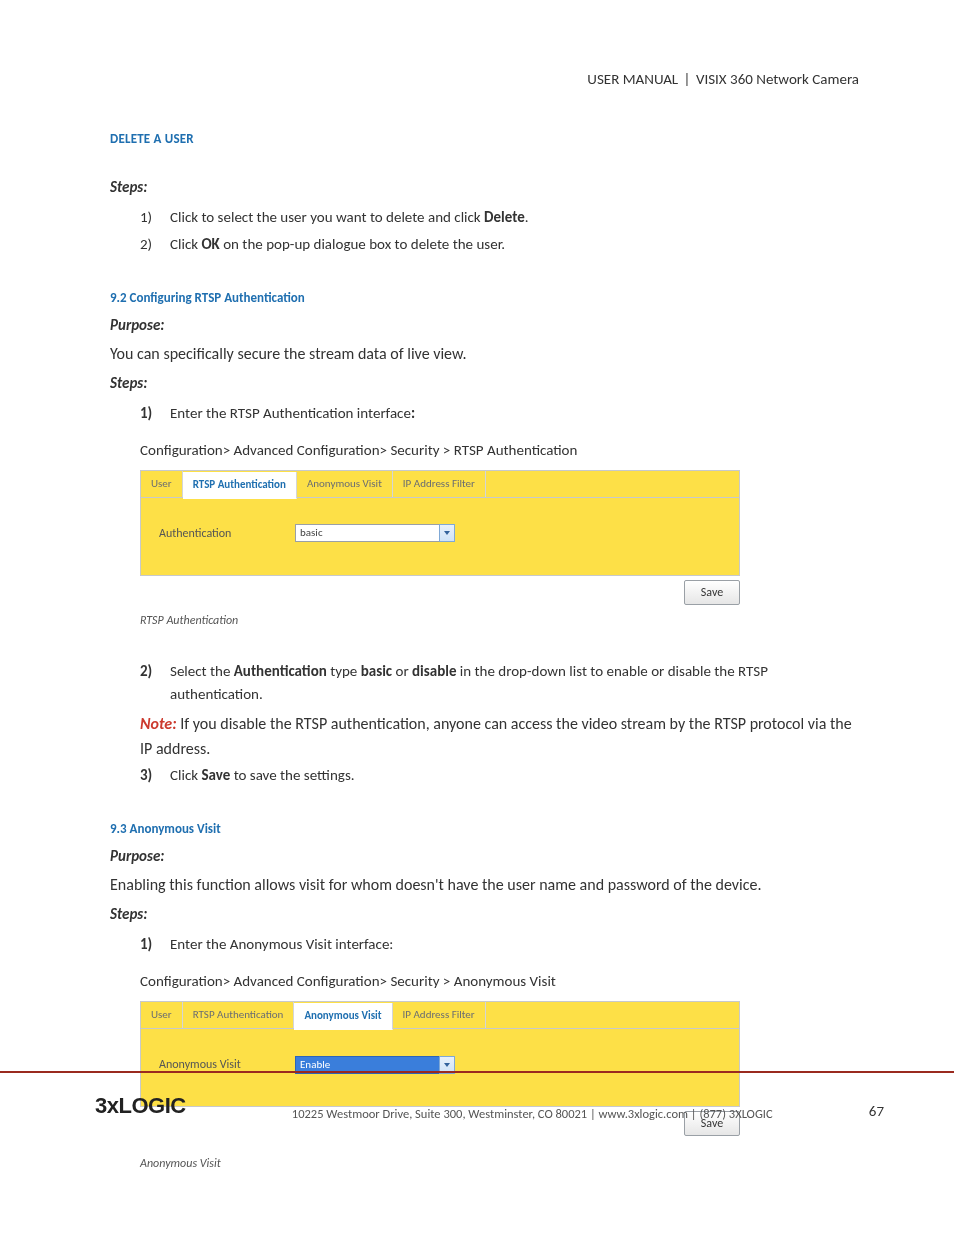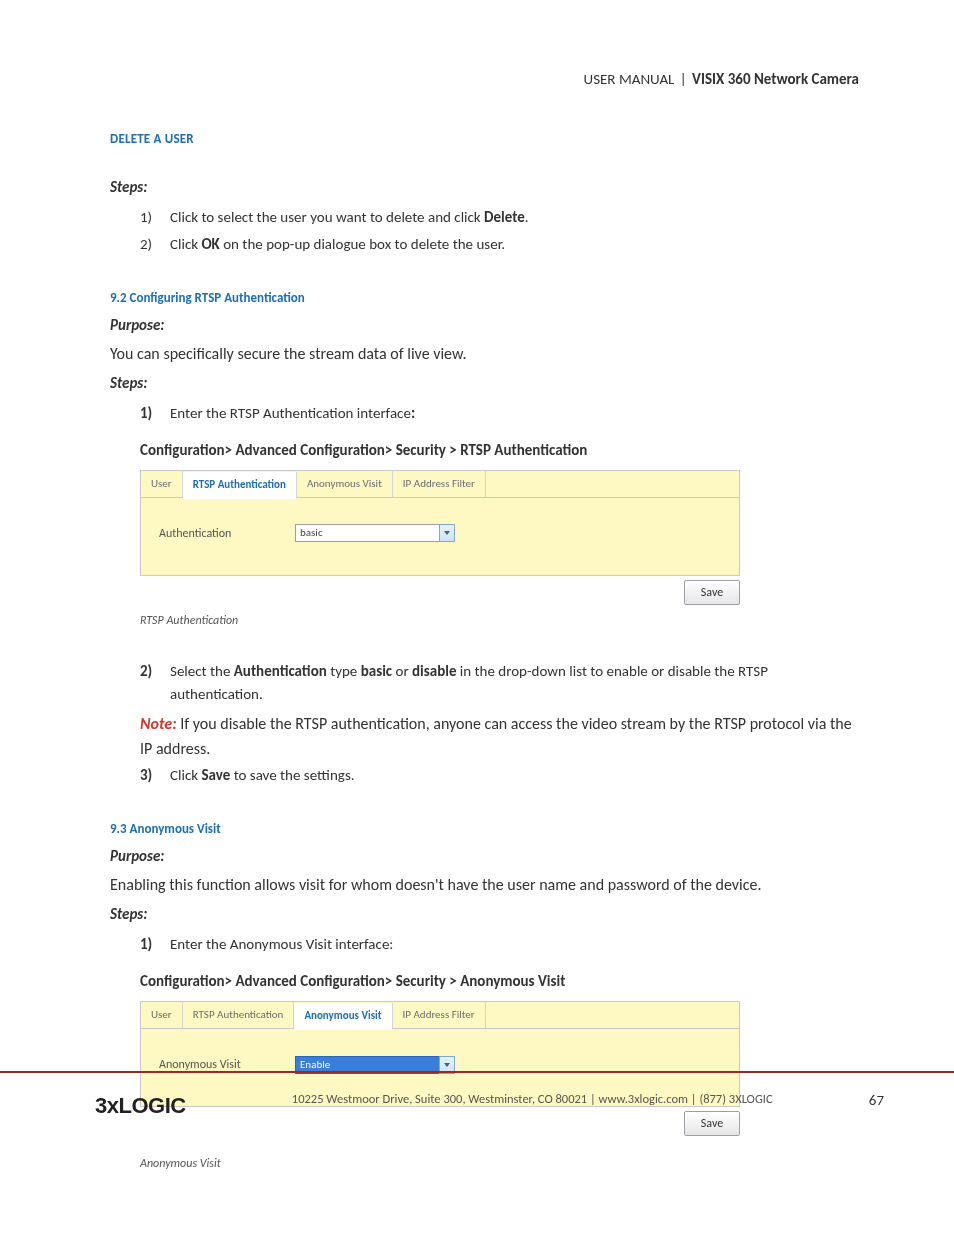"VISIX 360 Network Camera" .header-line .bold { font-weight: 700 -> 400 }
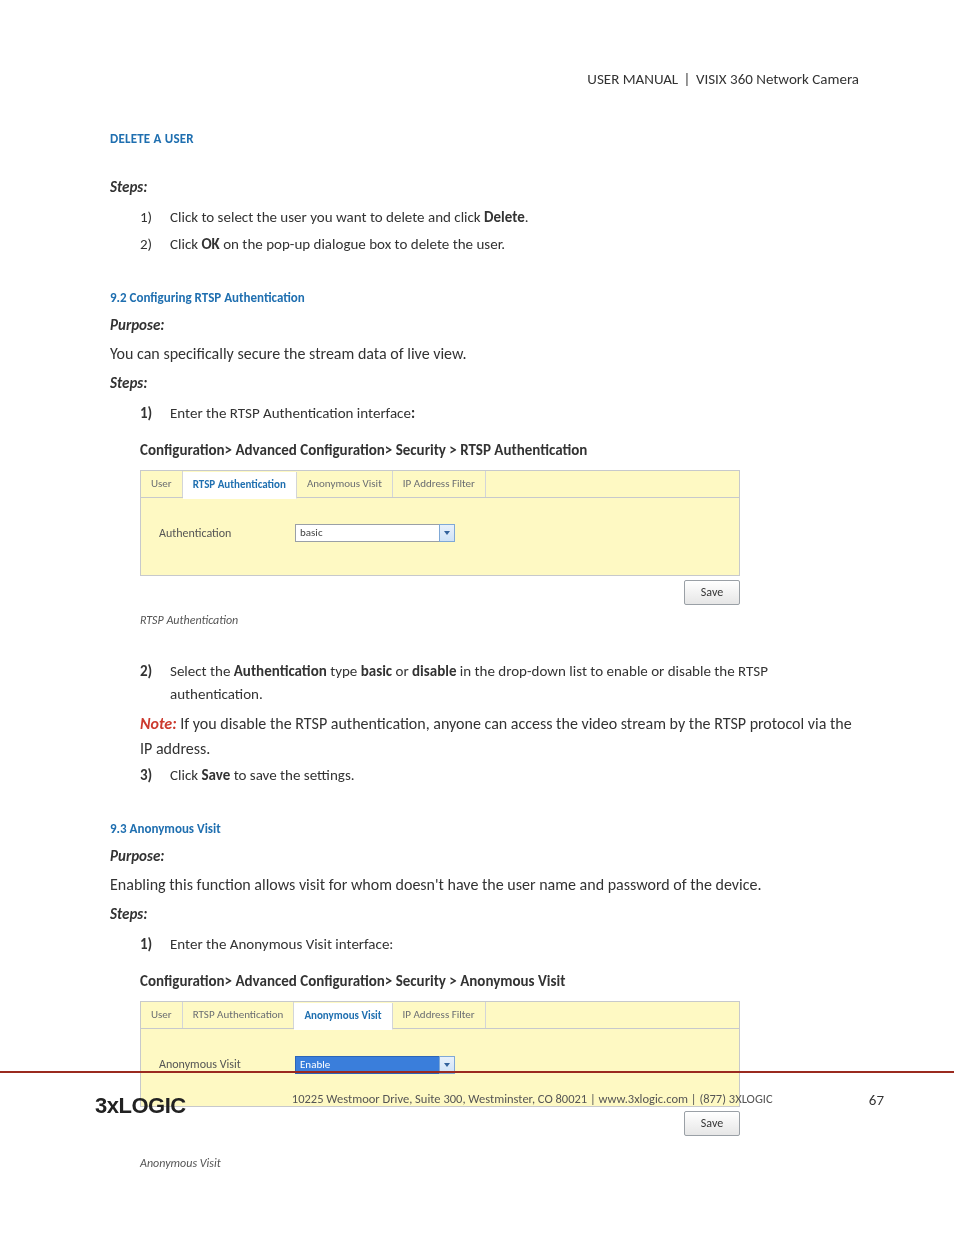"Configuration> Advanced Configuration>" .path-line { font-weight: 700 -> 400 }
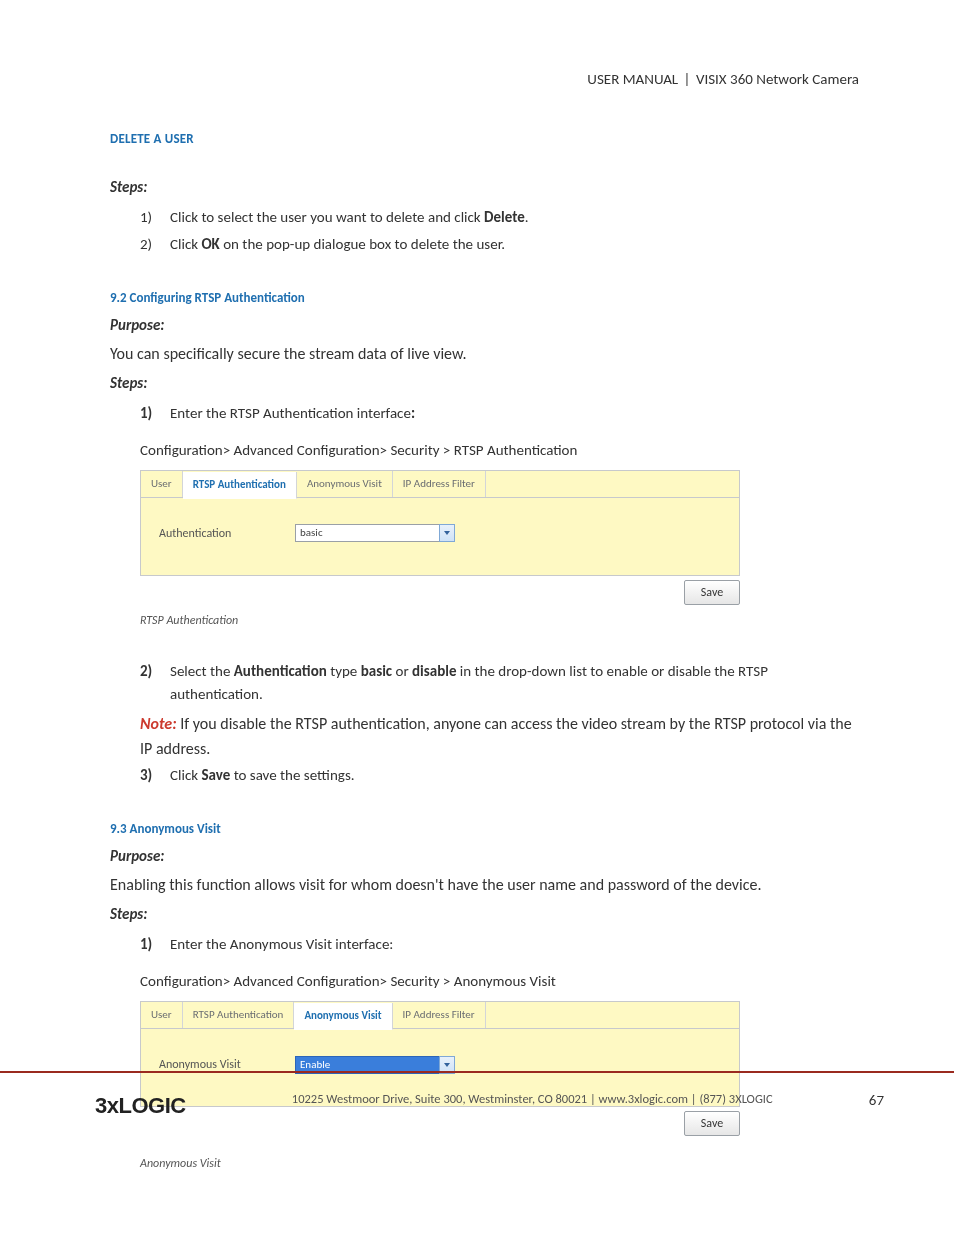"User" .ui-panel { background: #fef9c3 -> #fde047 }
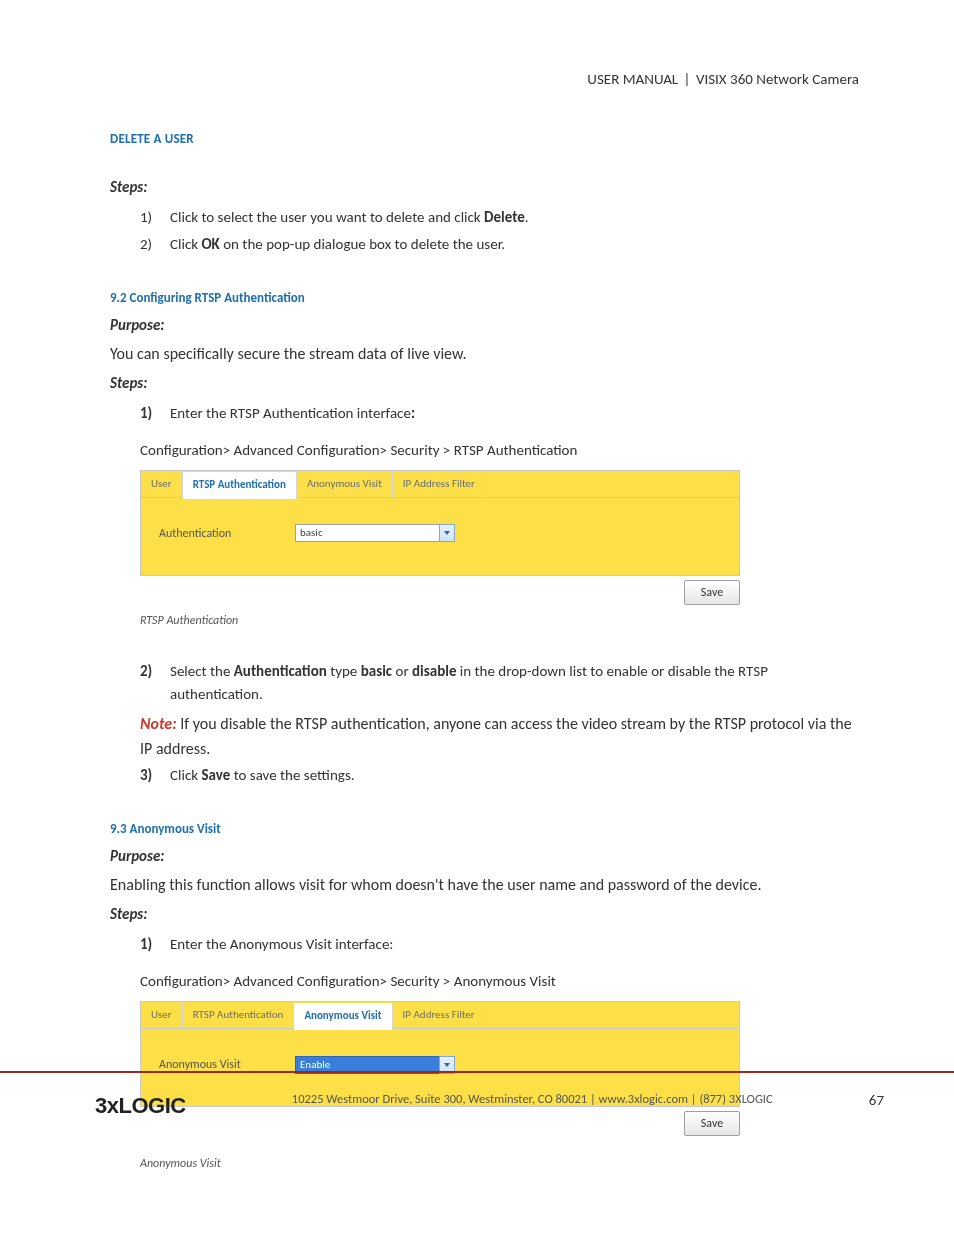"3xLOGIC" .footer { align-items: flex-start -> flex-end }
